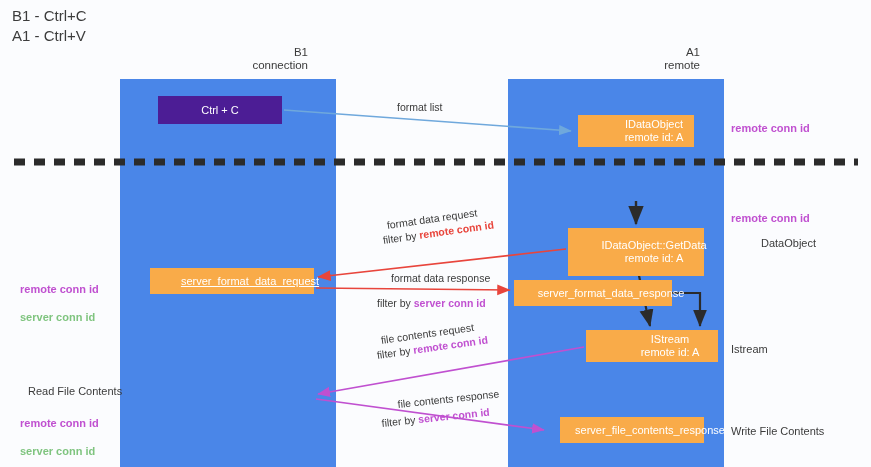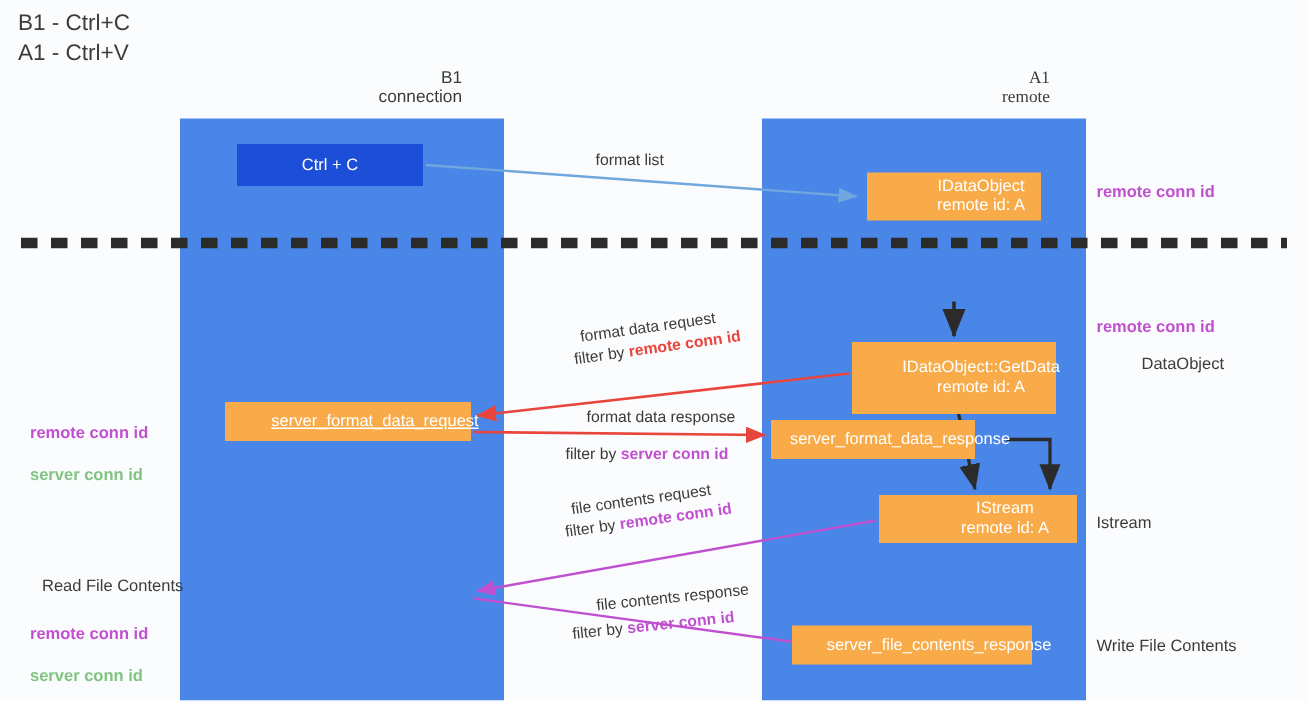"A1" #hdr-a1 { font-family: Liberation Serif, serif -> none }
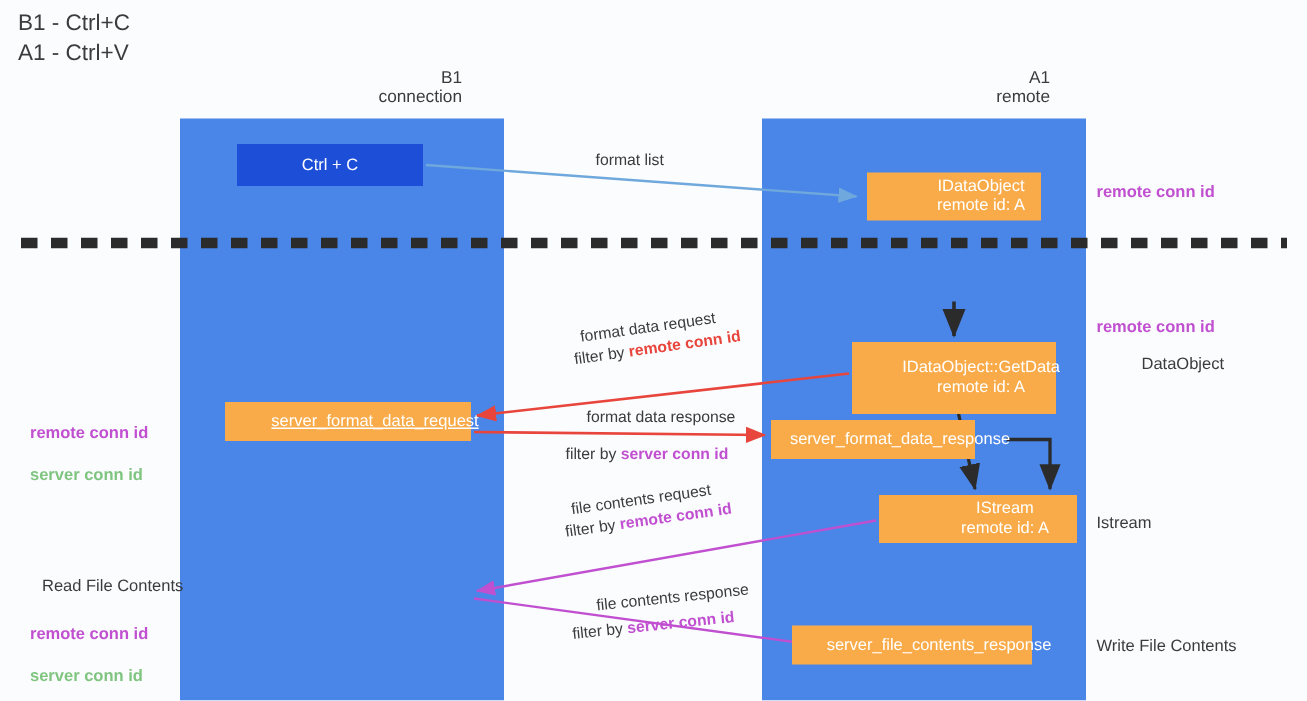"Ctrl + C" .node.green { background: #1d4ed8 -> #4c1d95 }
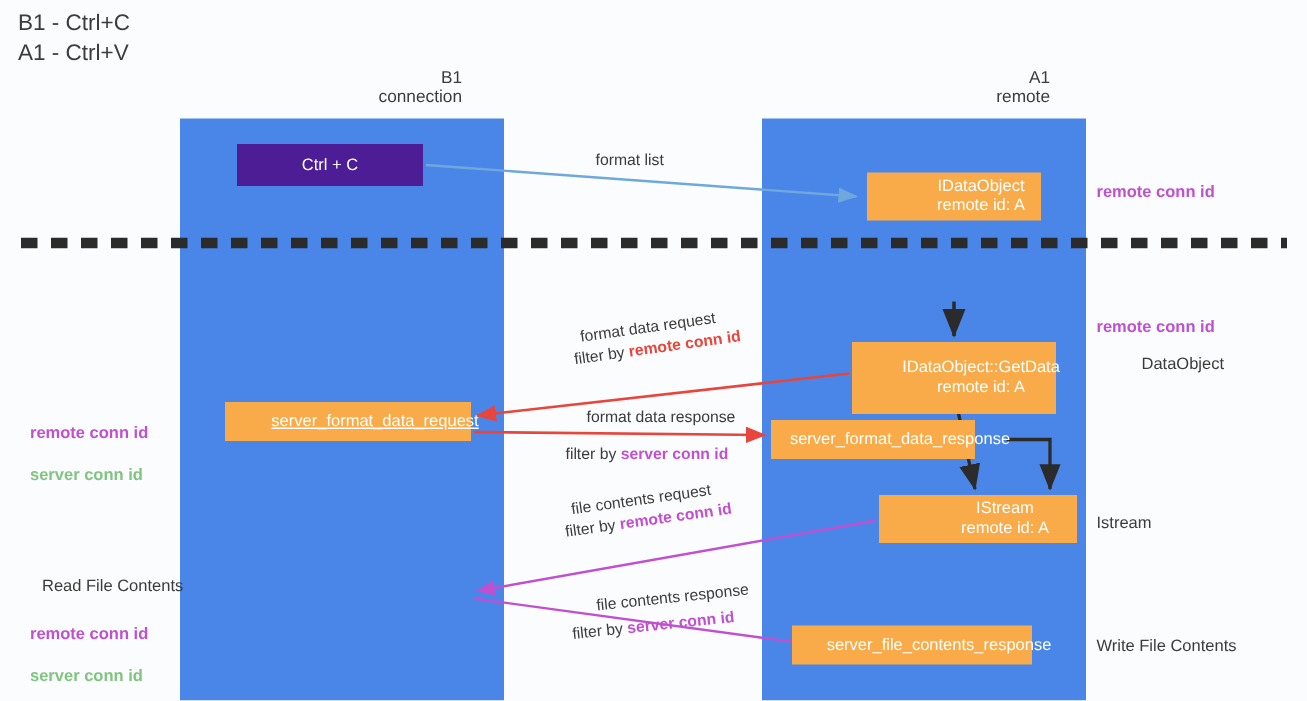"server_format_data_response" #n-sfdresp { width: 136px -> 158px }
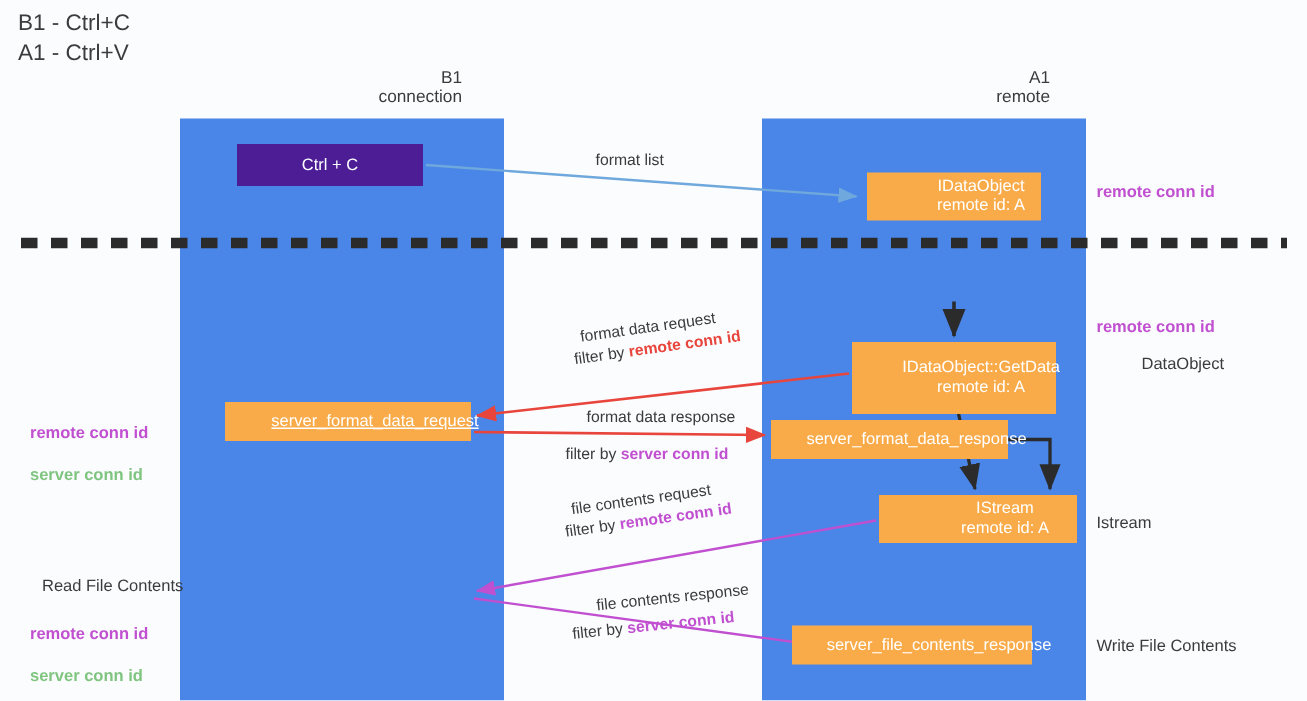"server_file_contents_response" #n-sfcresp { left: 528px -> 560px; width: 160px -> 144px }
